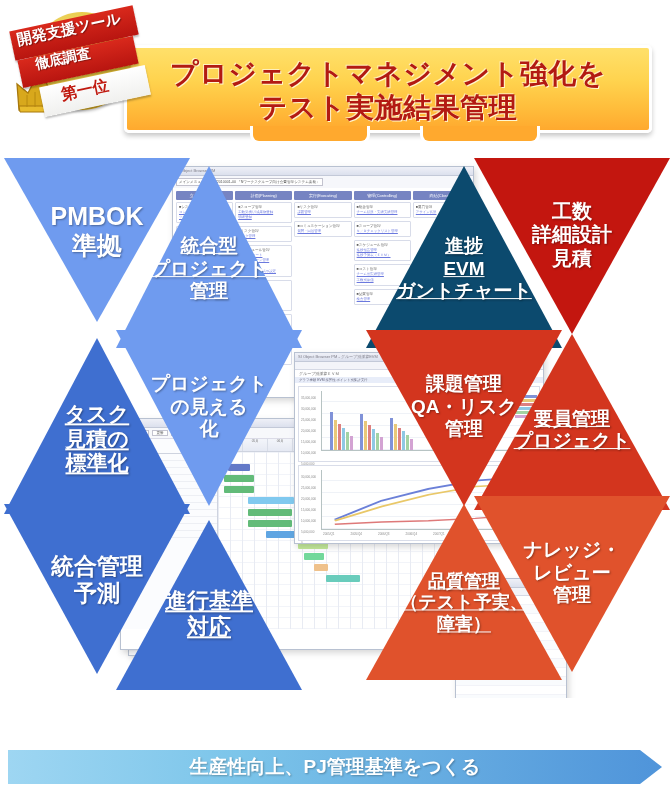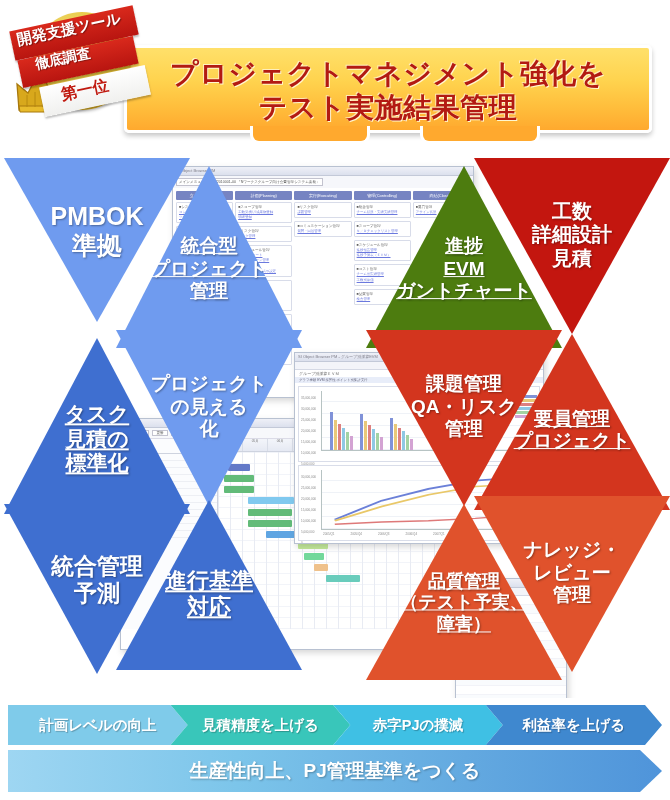"進捗" div.tri { background: #4d7c0f -> #0c4a6e }
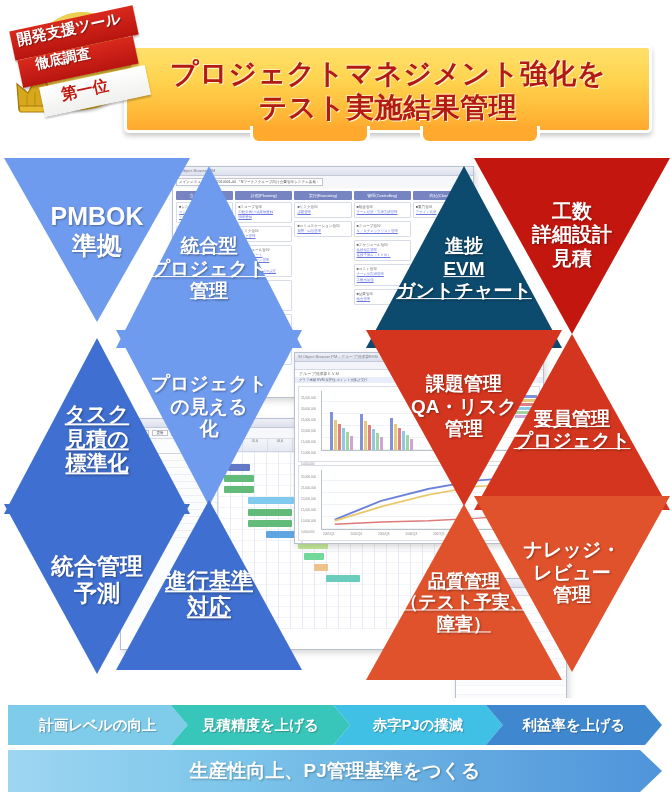"進行基準" div.tri { top: 352px -> 372px }
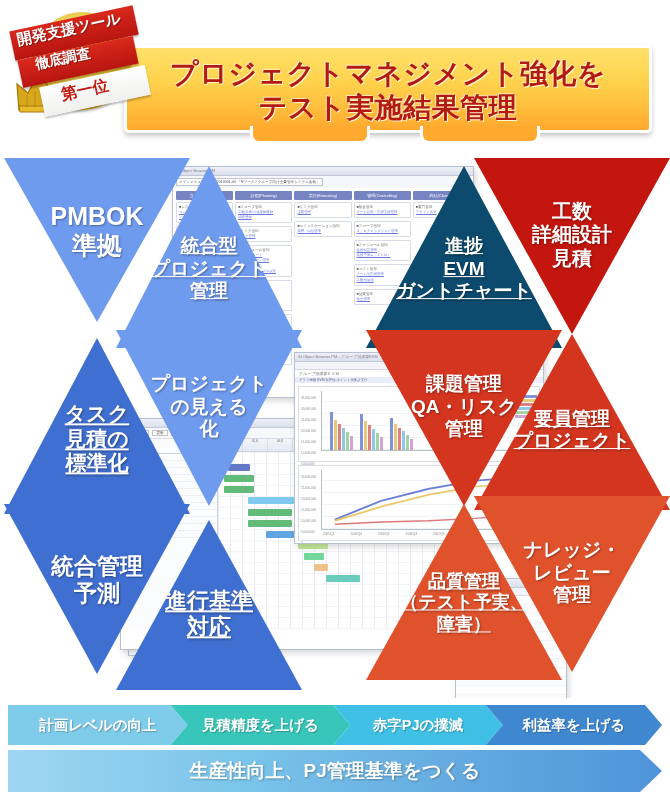"計画レベルの向上" div.chevrons { html: <div> <div>計画レベルの向上</div> <div>見積精度を上げる</div> <div>赤字PJの撲滅</div> <div>利益率を上げる</div> </div> -> none }
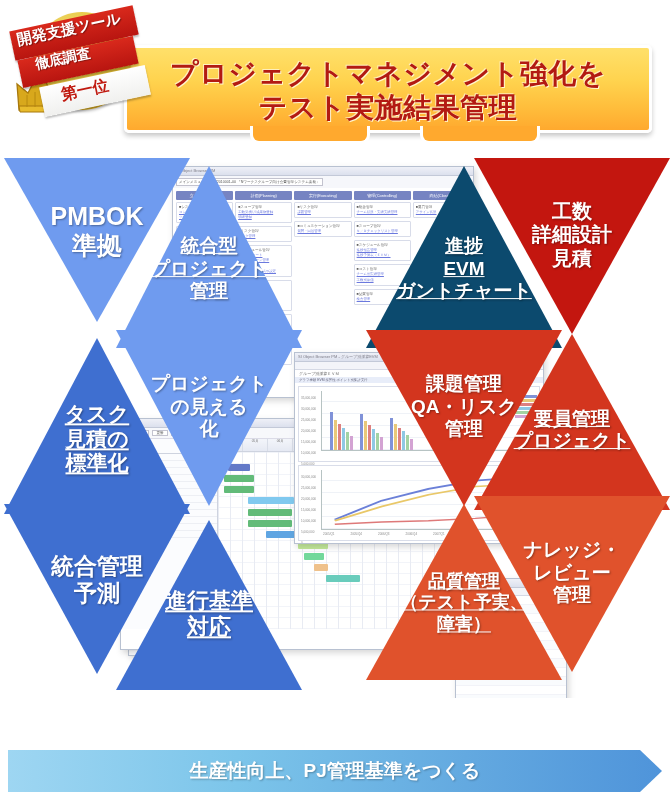"生産性向上、PJ管理基準をつくる" .bigbar { height: 42px -> 34px }
